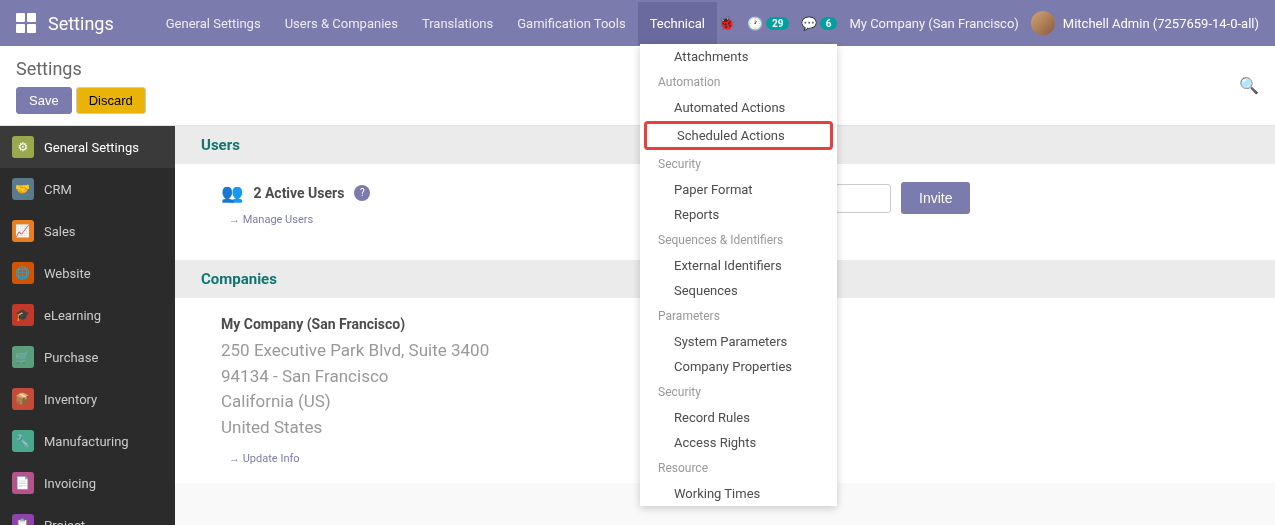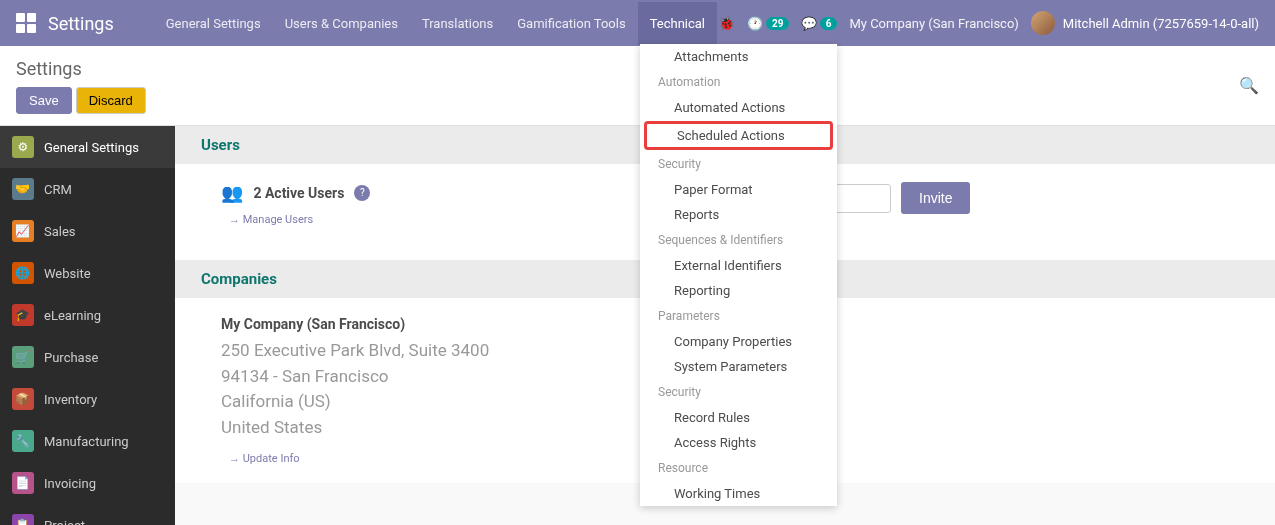"Reporting" div.dd-item { text: Reporting -> Sequences }
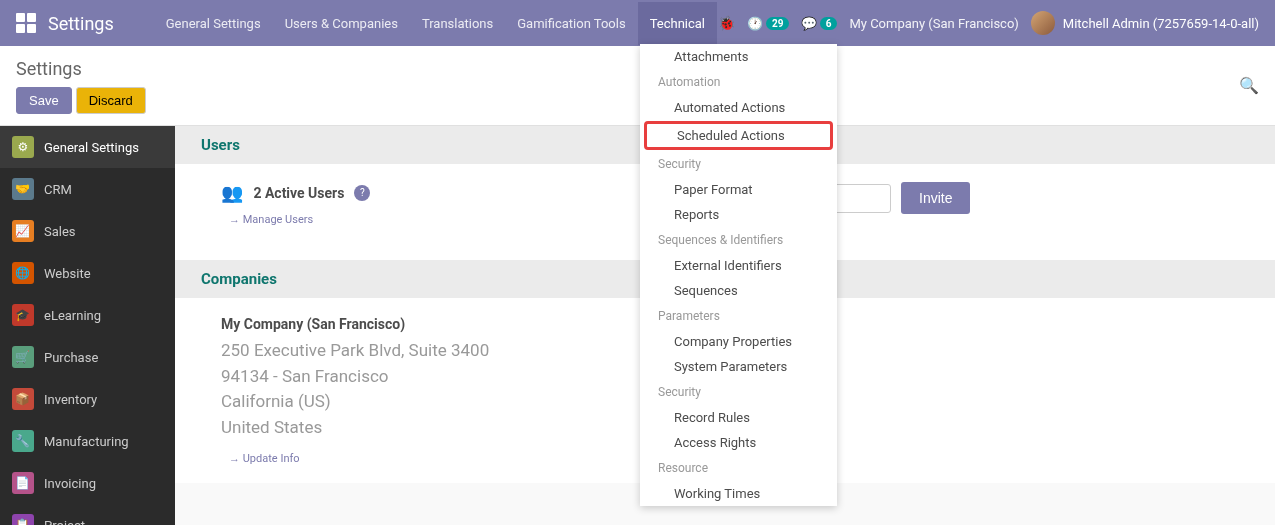"Company Properties" div.dd-item { order: before "System Parameters" -> after "System Parameters" }
